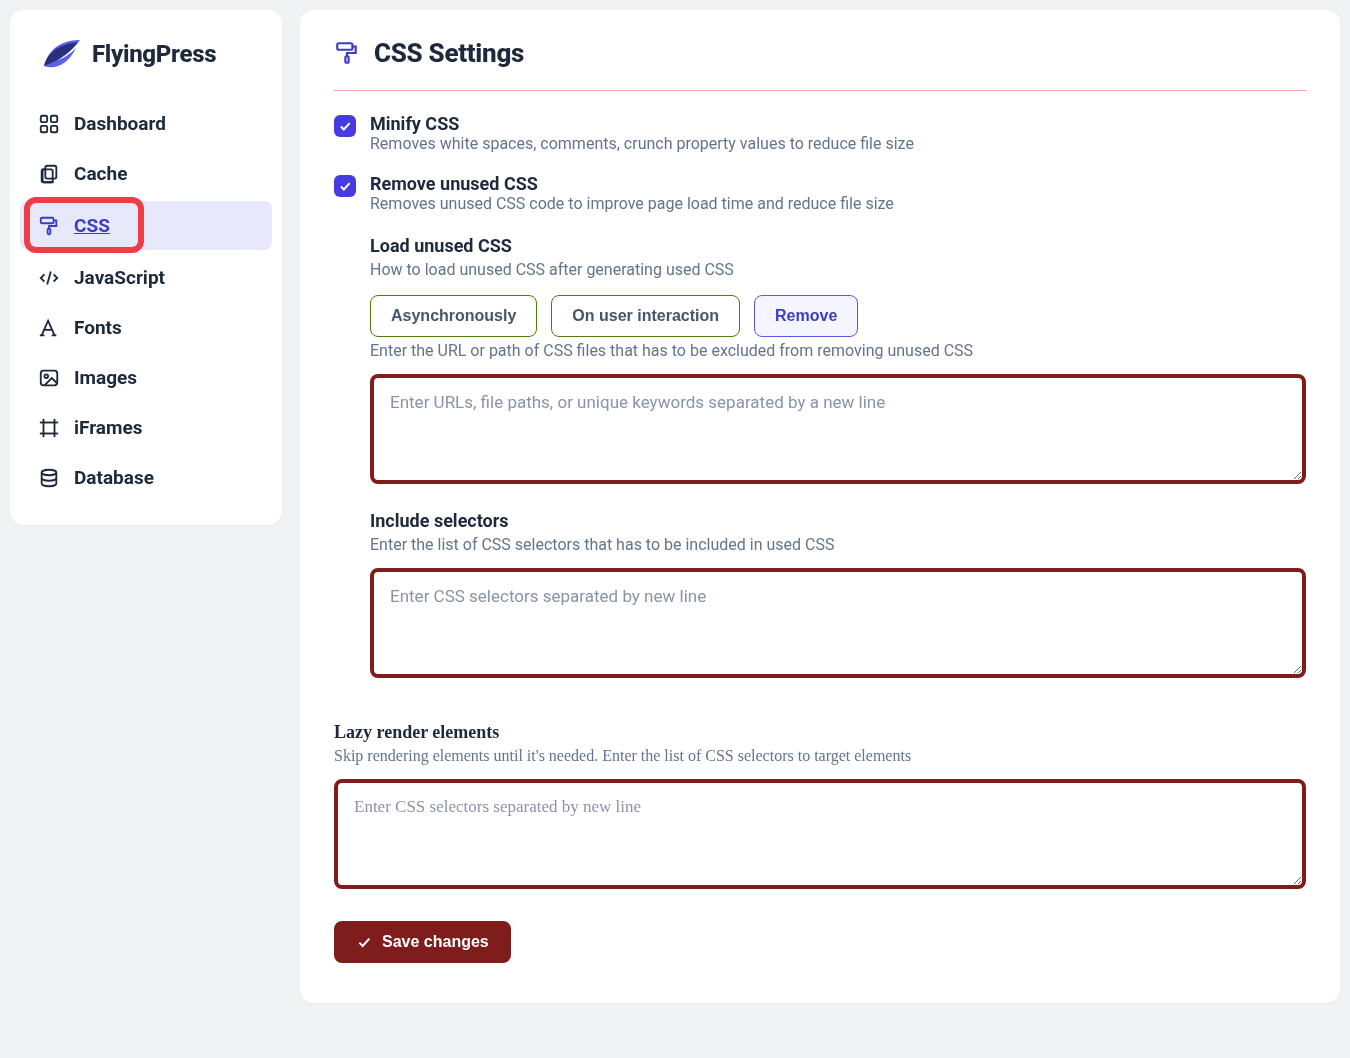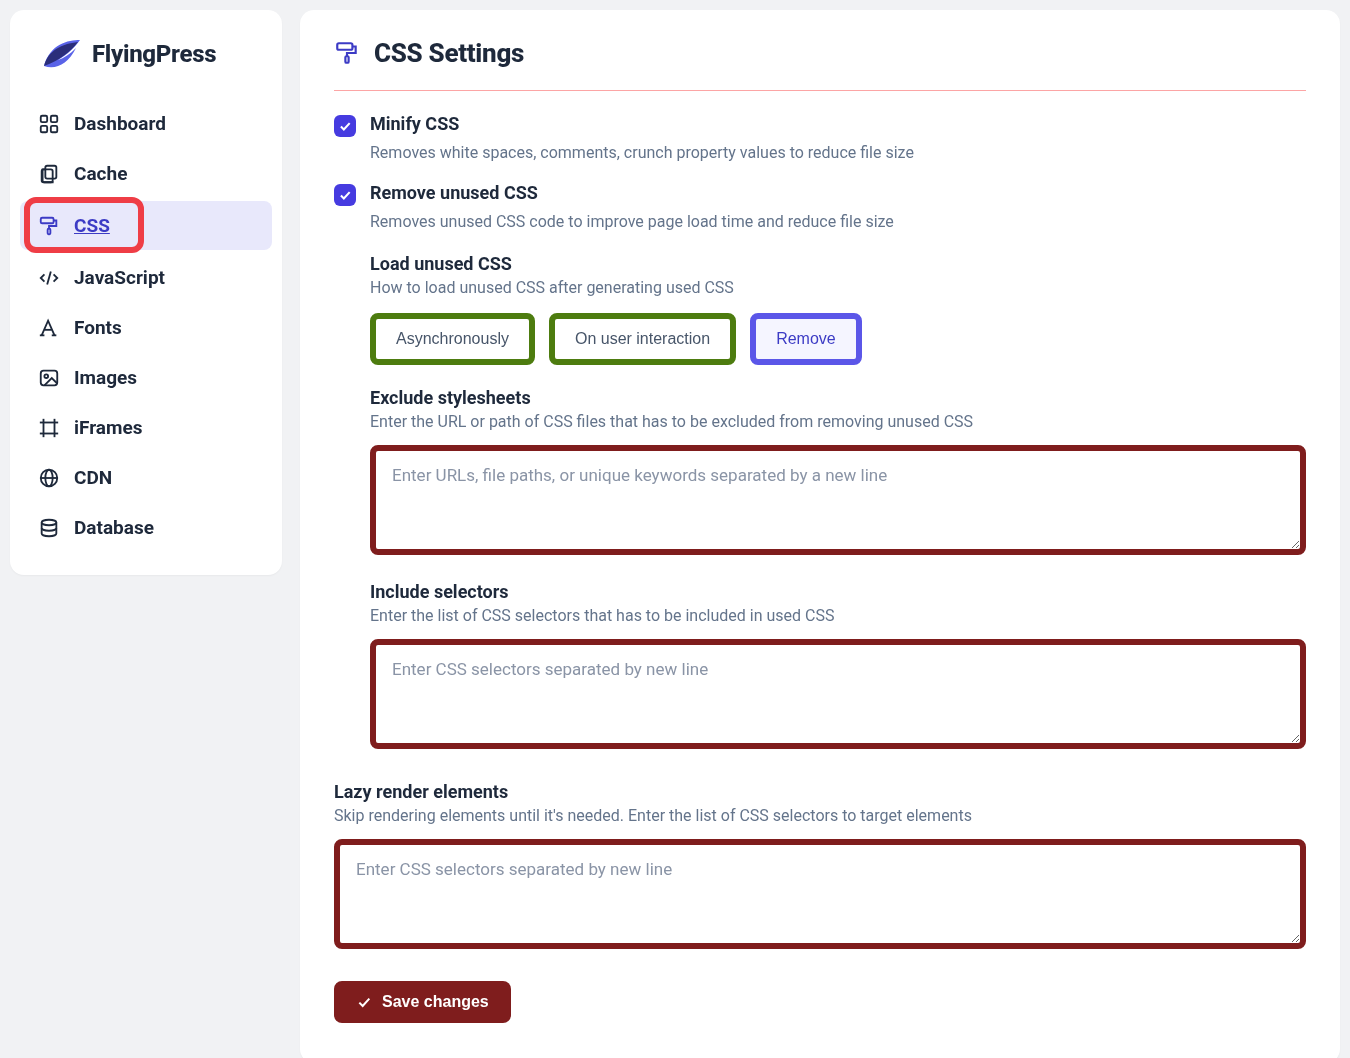"Removes white spaces, comments, crunch" .setting .desc { margin-top: 9px -> 0 }
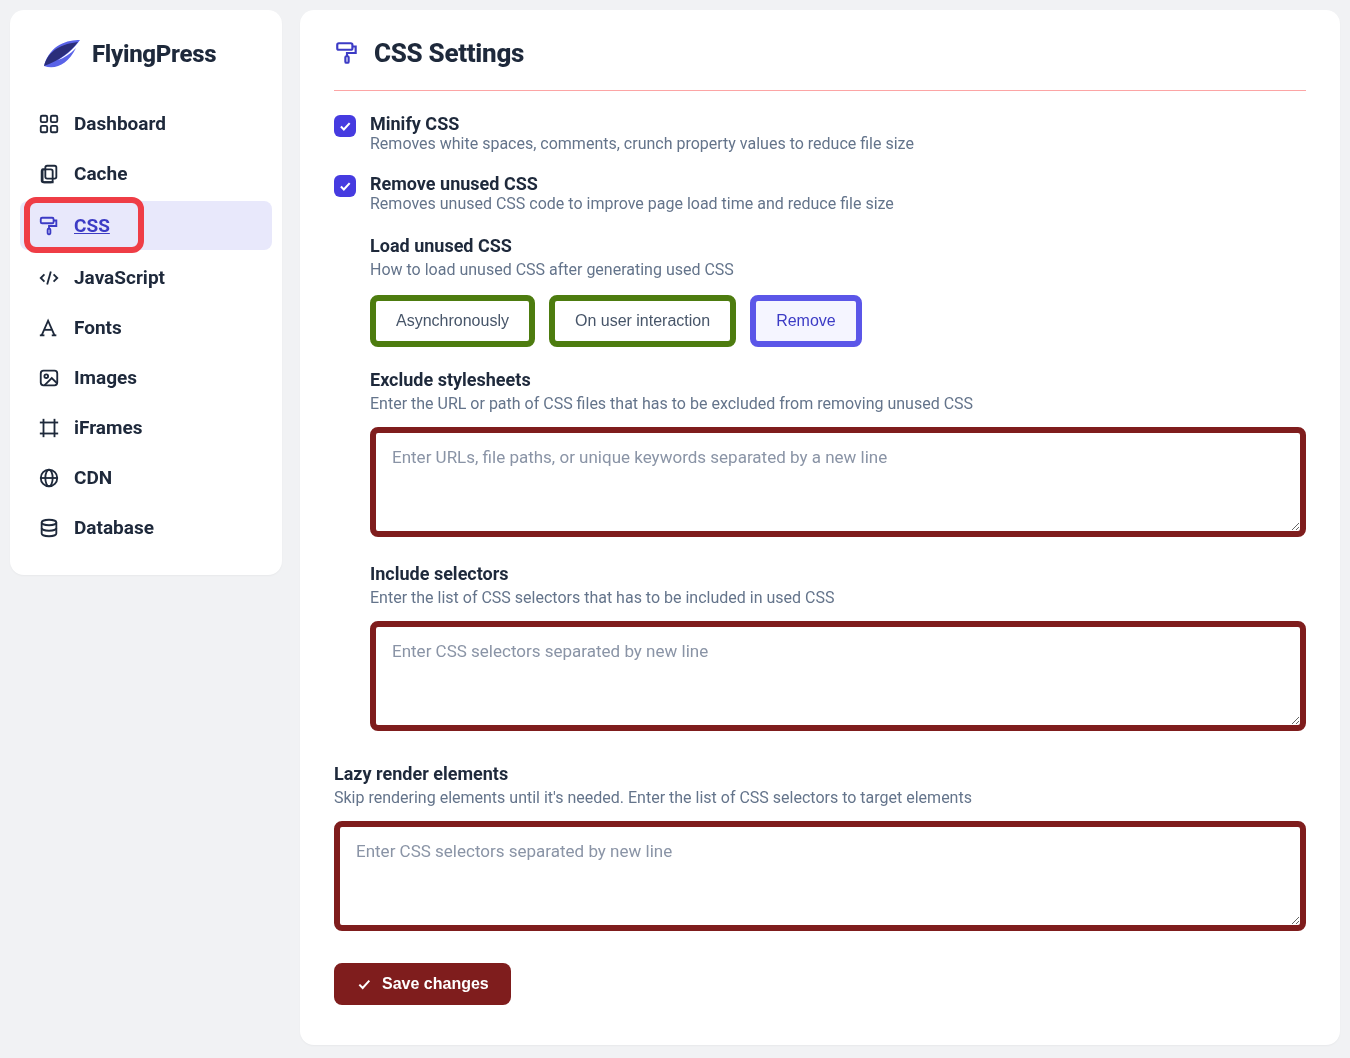"Asynchronously" .pill { border: 6px solid #4d7c0f -> 1px solid #4d7c0f; font-weight: 400 -> 700 }
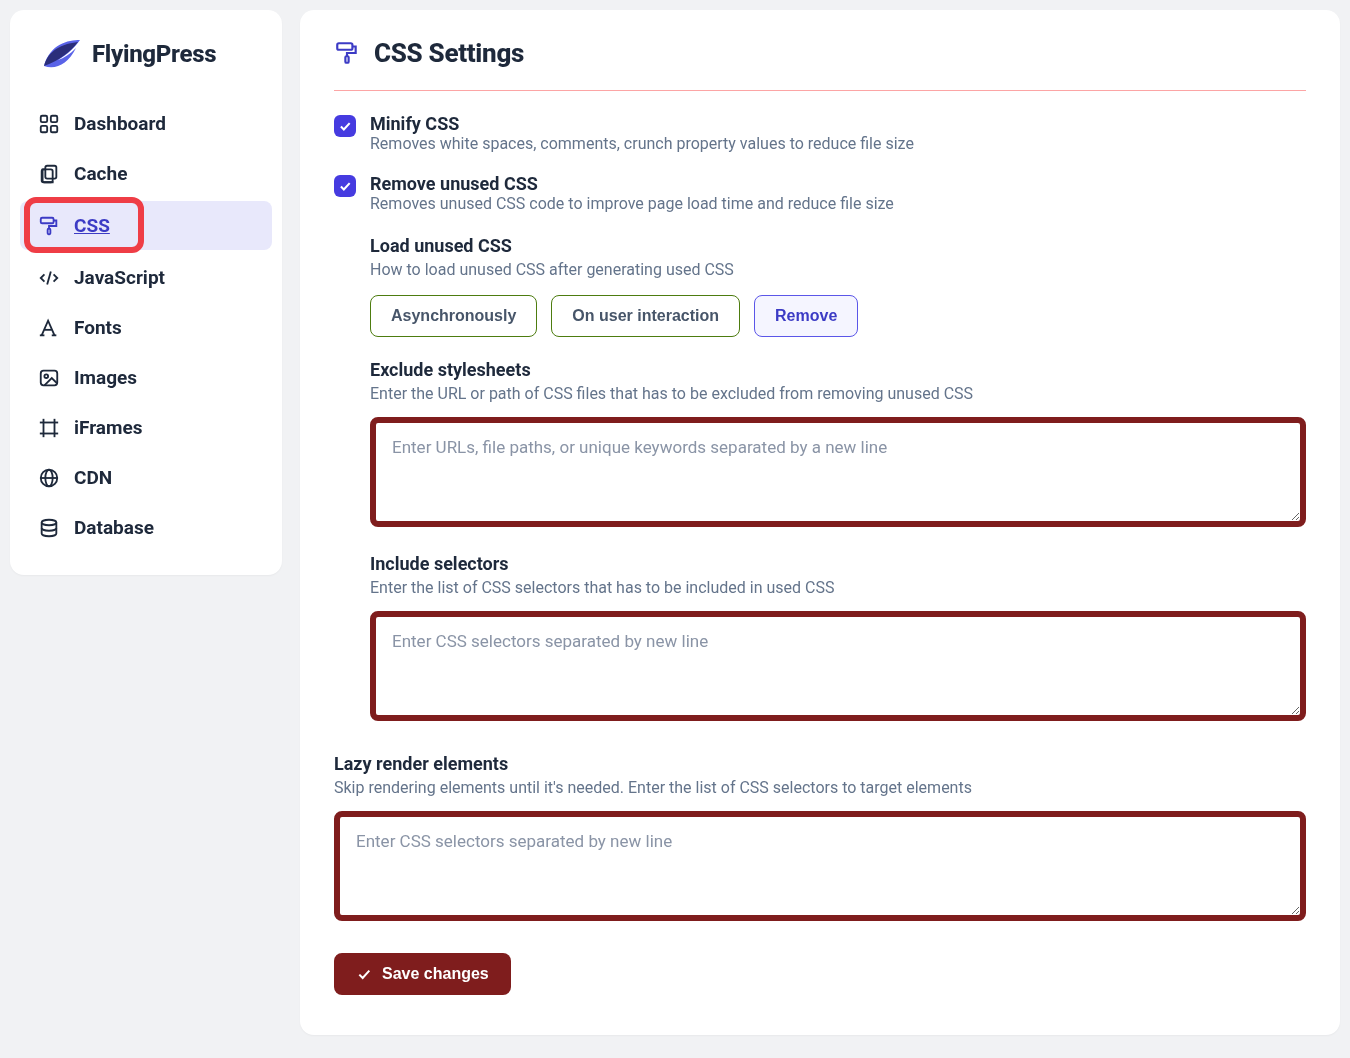"Exclude stylesheets" div.sub-title { html: <div>Exclude stylesheets</div> -> none }
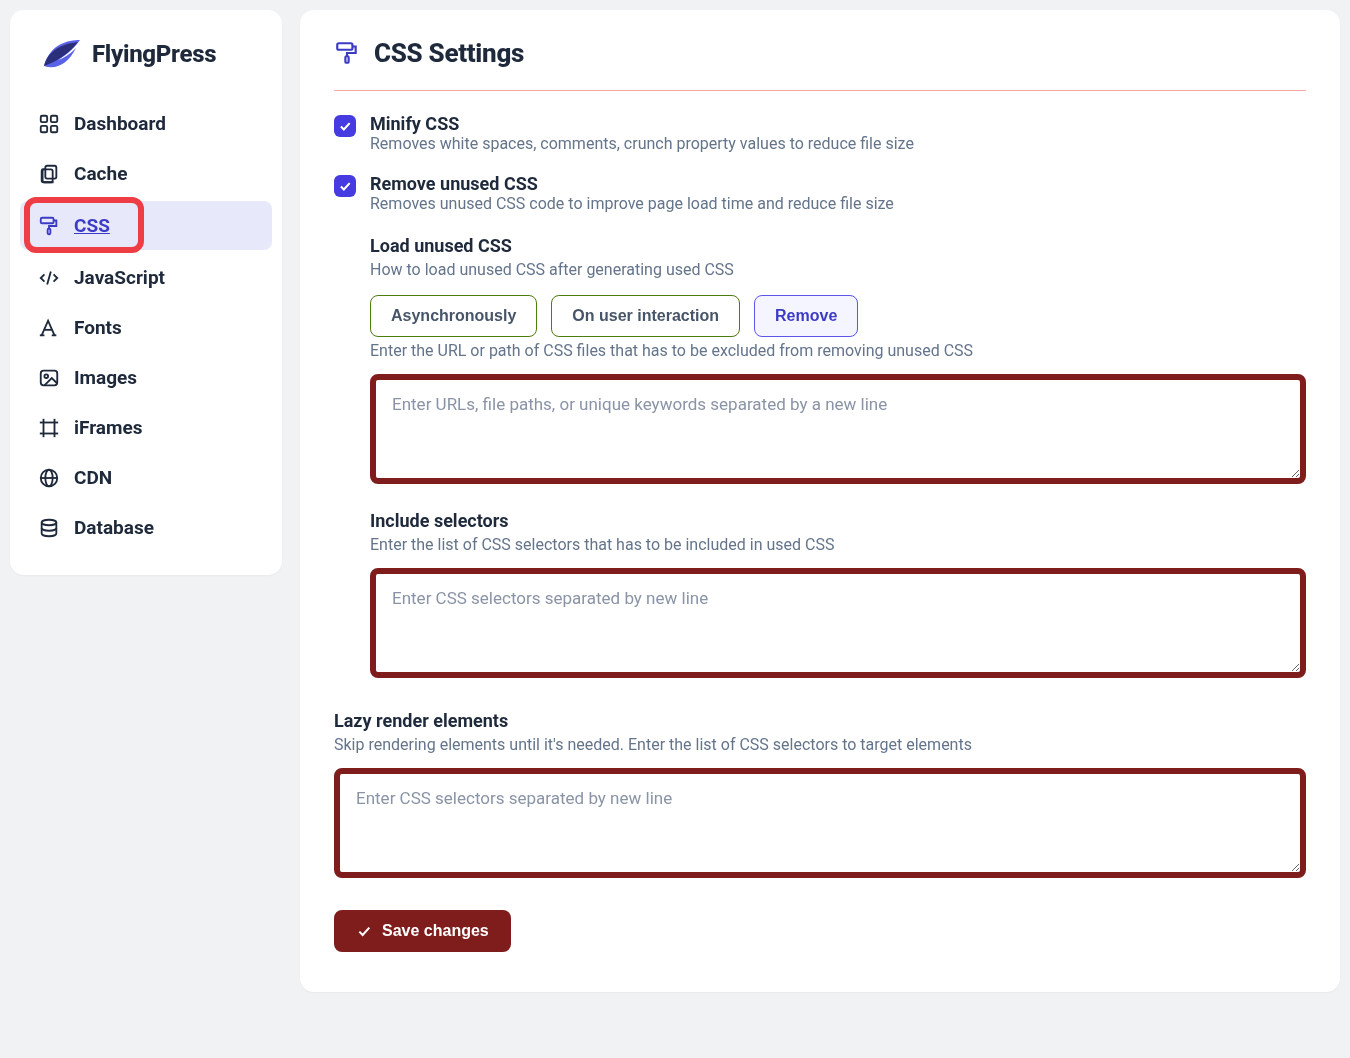"Enter URLs, file paths, or" textarea.ta { border: 6px solid #7f1d1d -> 4px solid #7f1d1d }
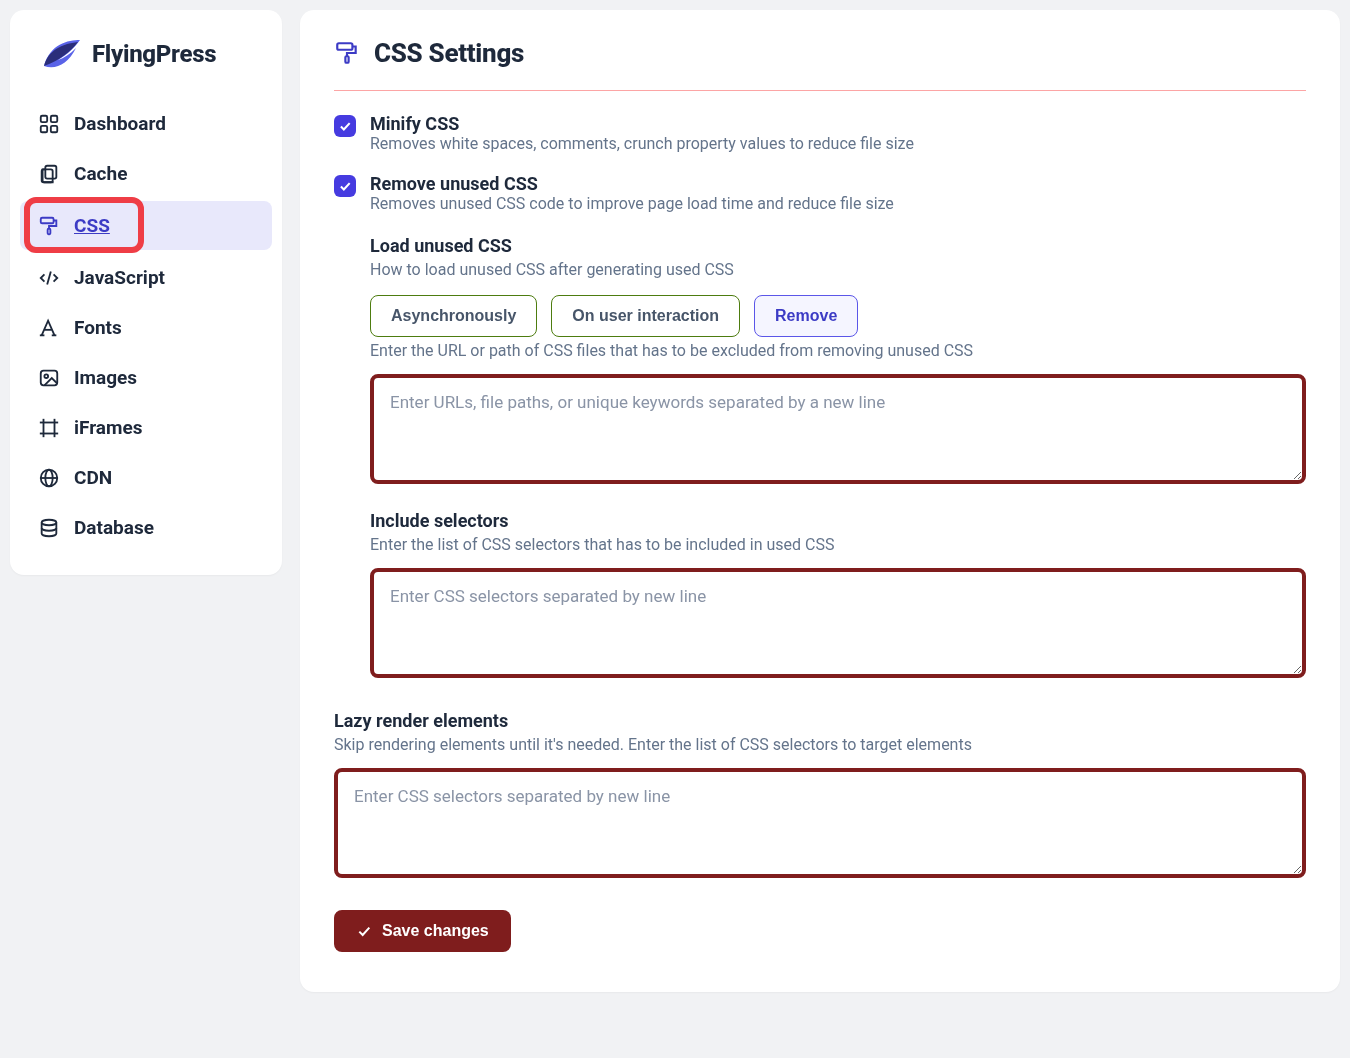"CDN" div.nav-item { html: <div> <span> <svg> <circle></circle> <ellipse></ellipse> <line></line> </svg> </span> <span>CDN</span> </div> -> none }
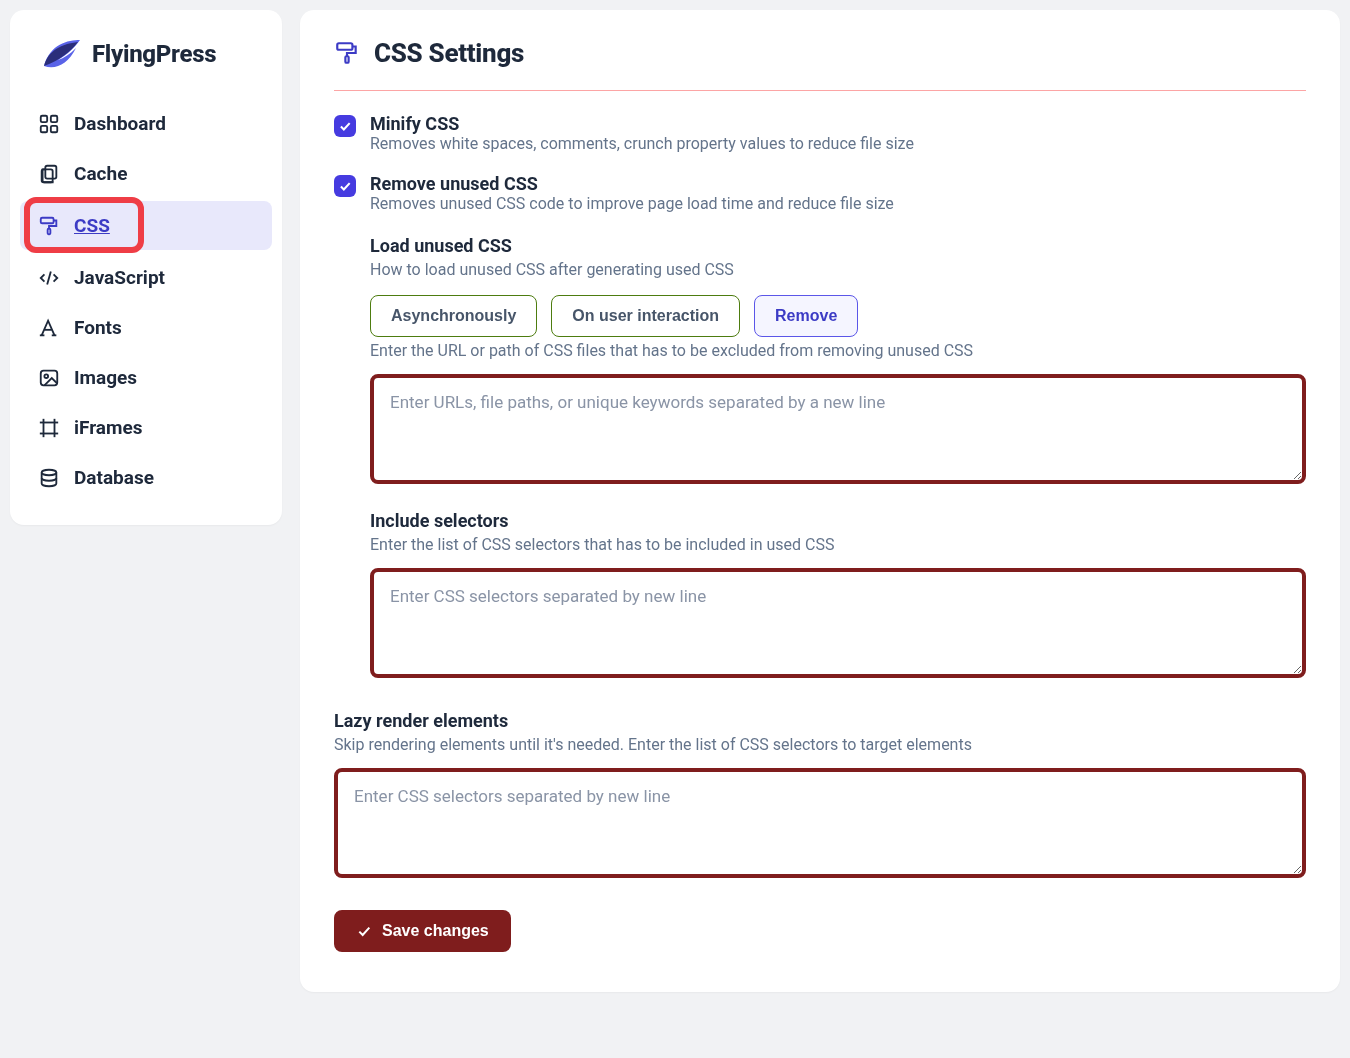"Lazy render elements" .root-block { font-family: none -> Liberation Serif, serif; margin-top: 28px -> 40px }
